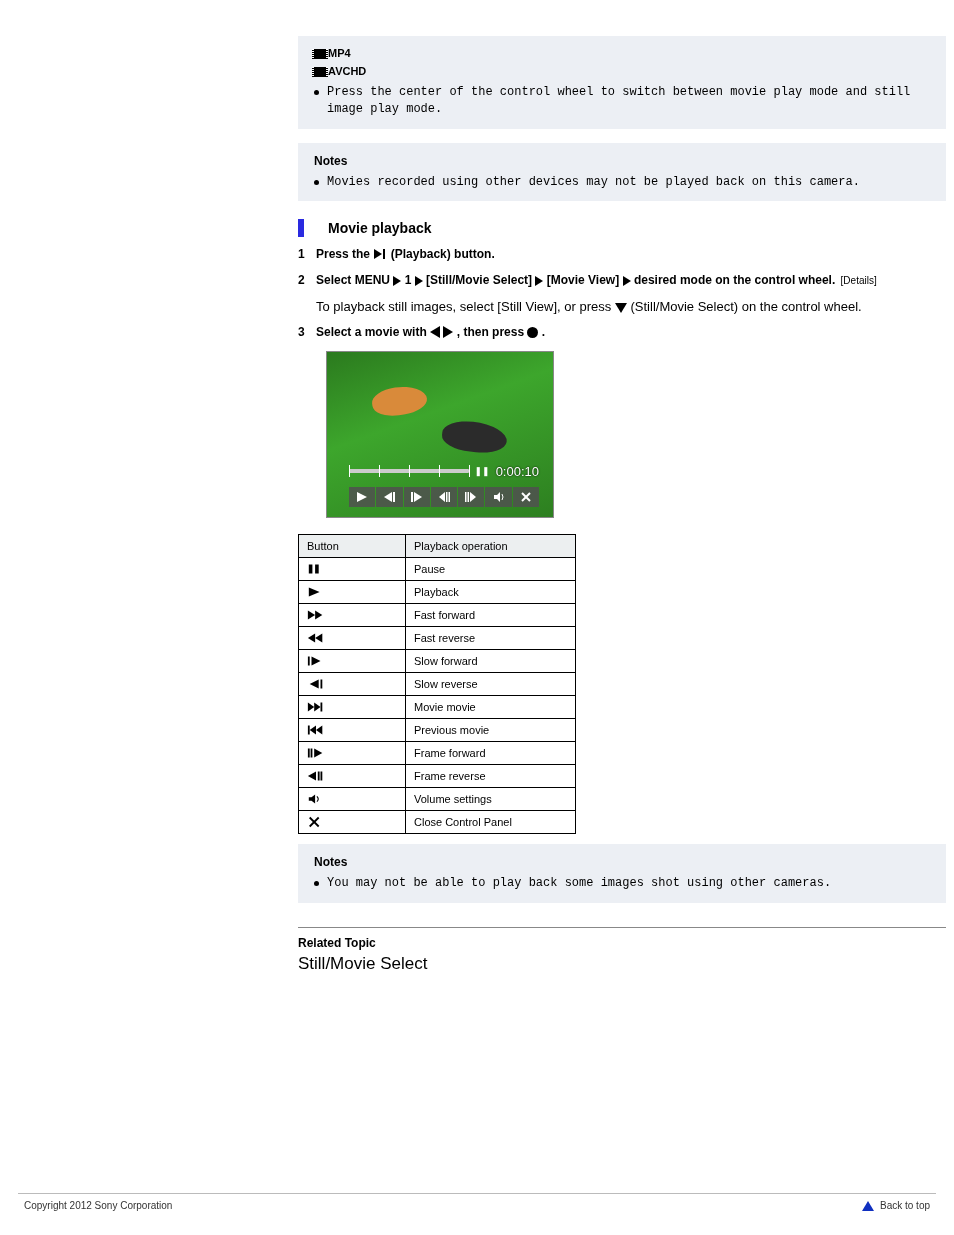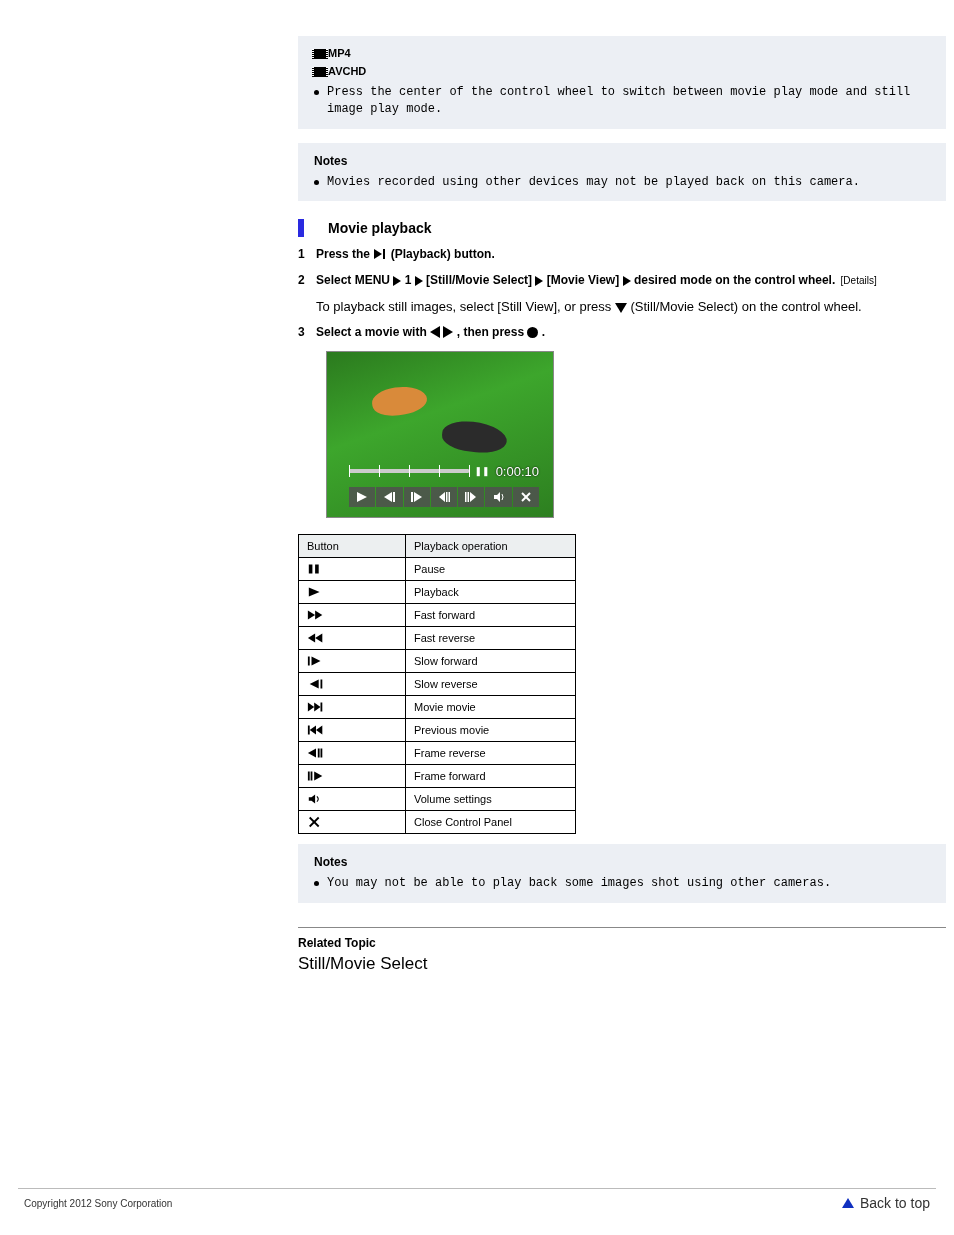"Frame reverse" tr { order: before "Frame forward" -> after "Frame forward" }
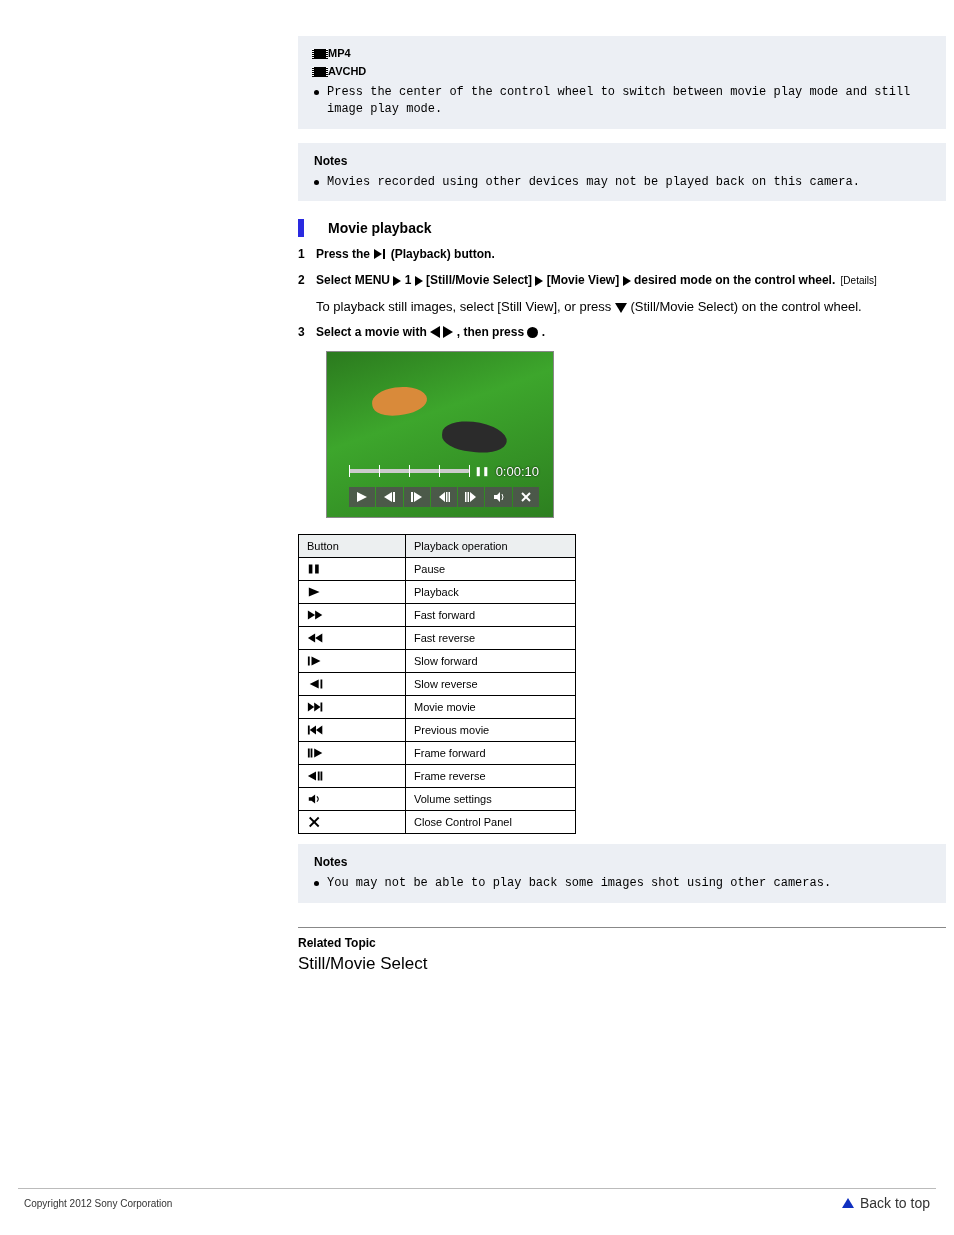"Back to top" .back-top { font-size: 14px -> 10px }
